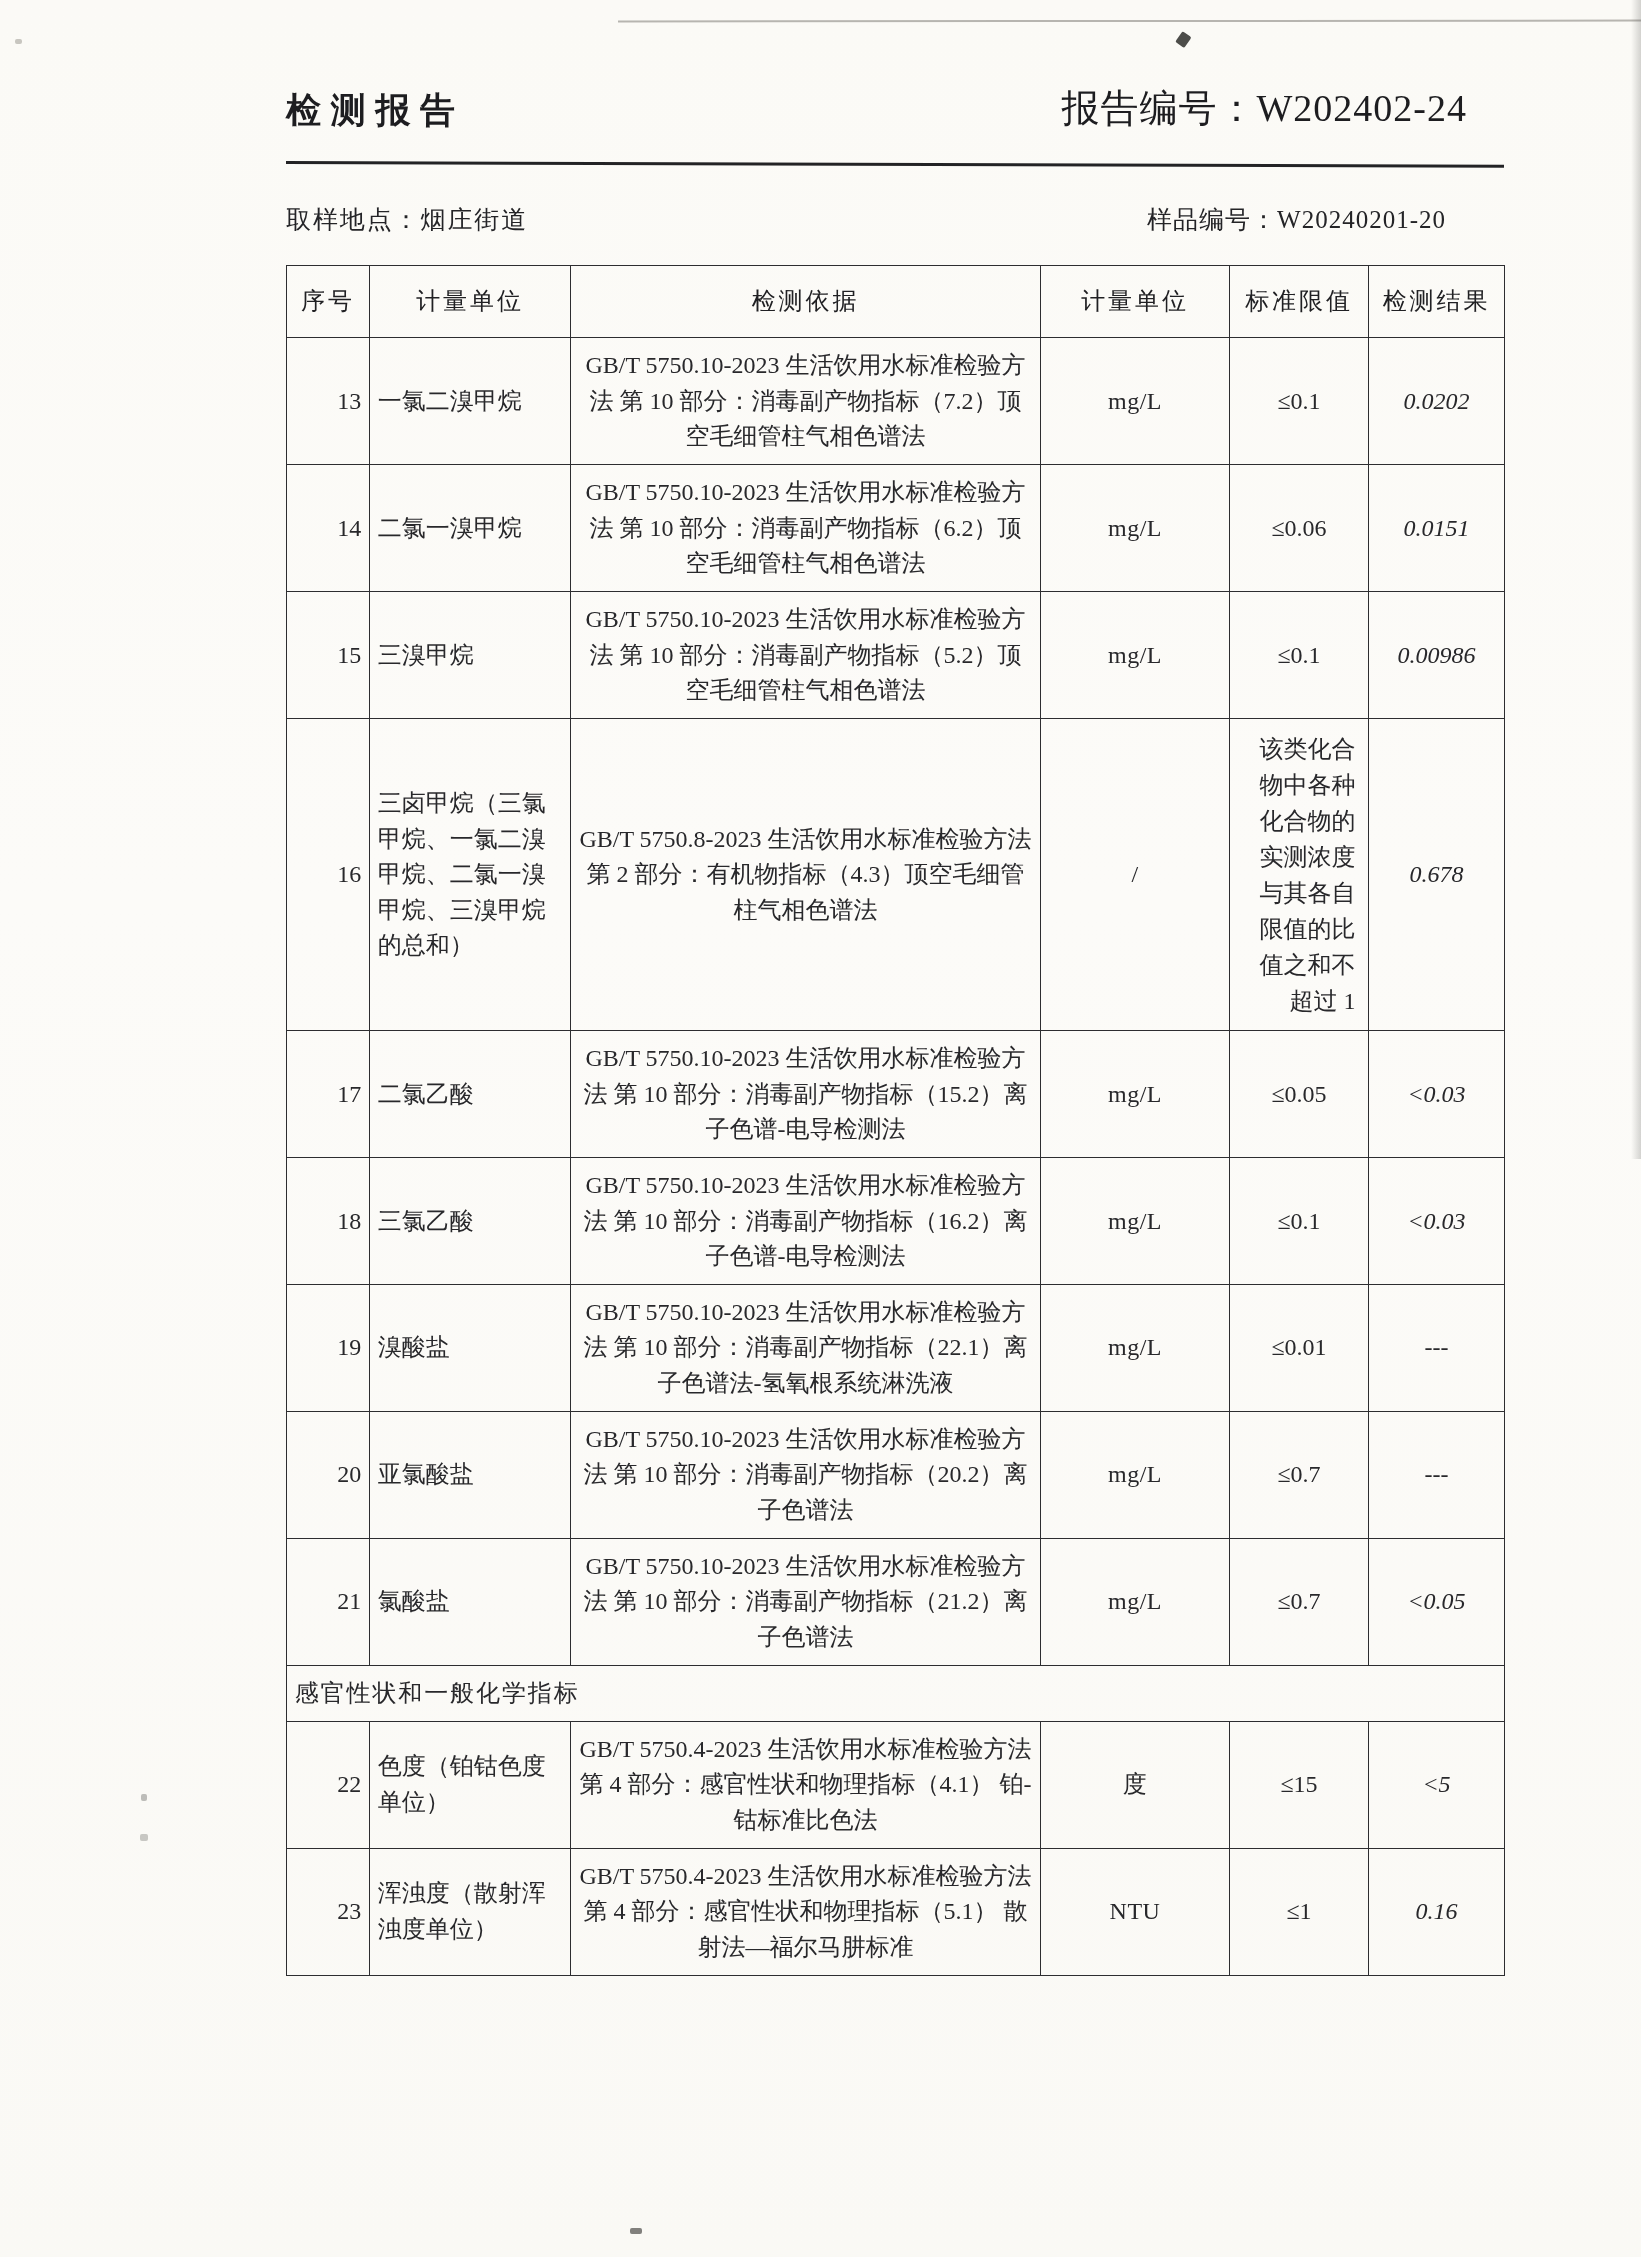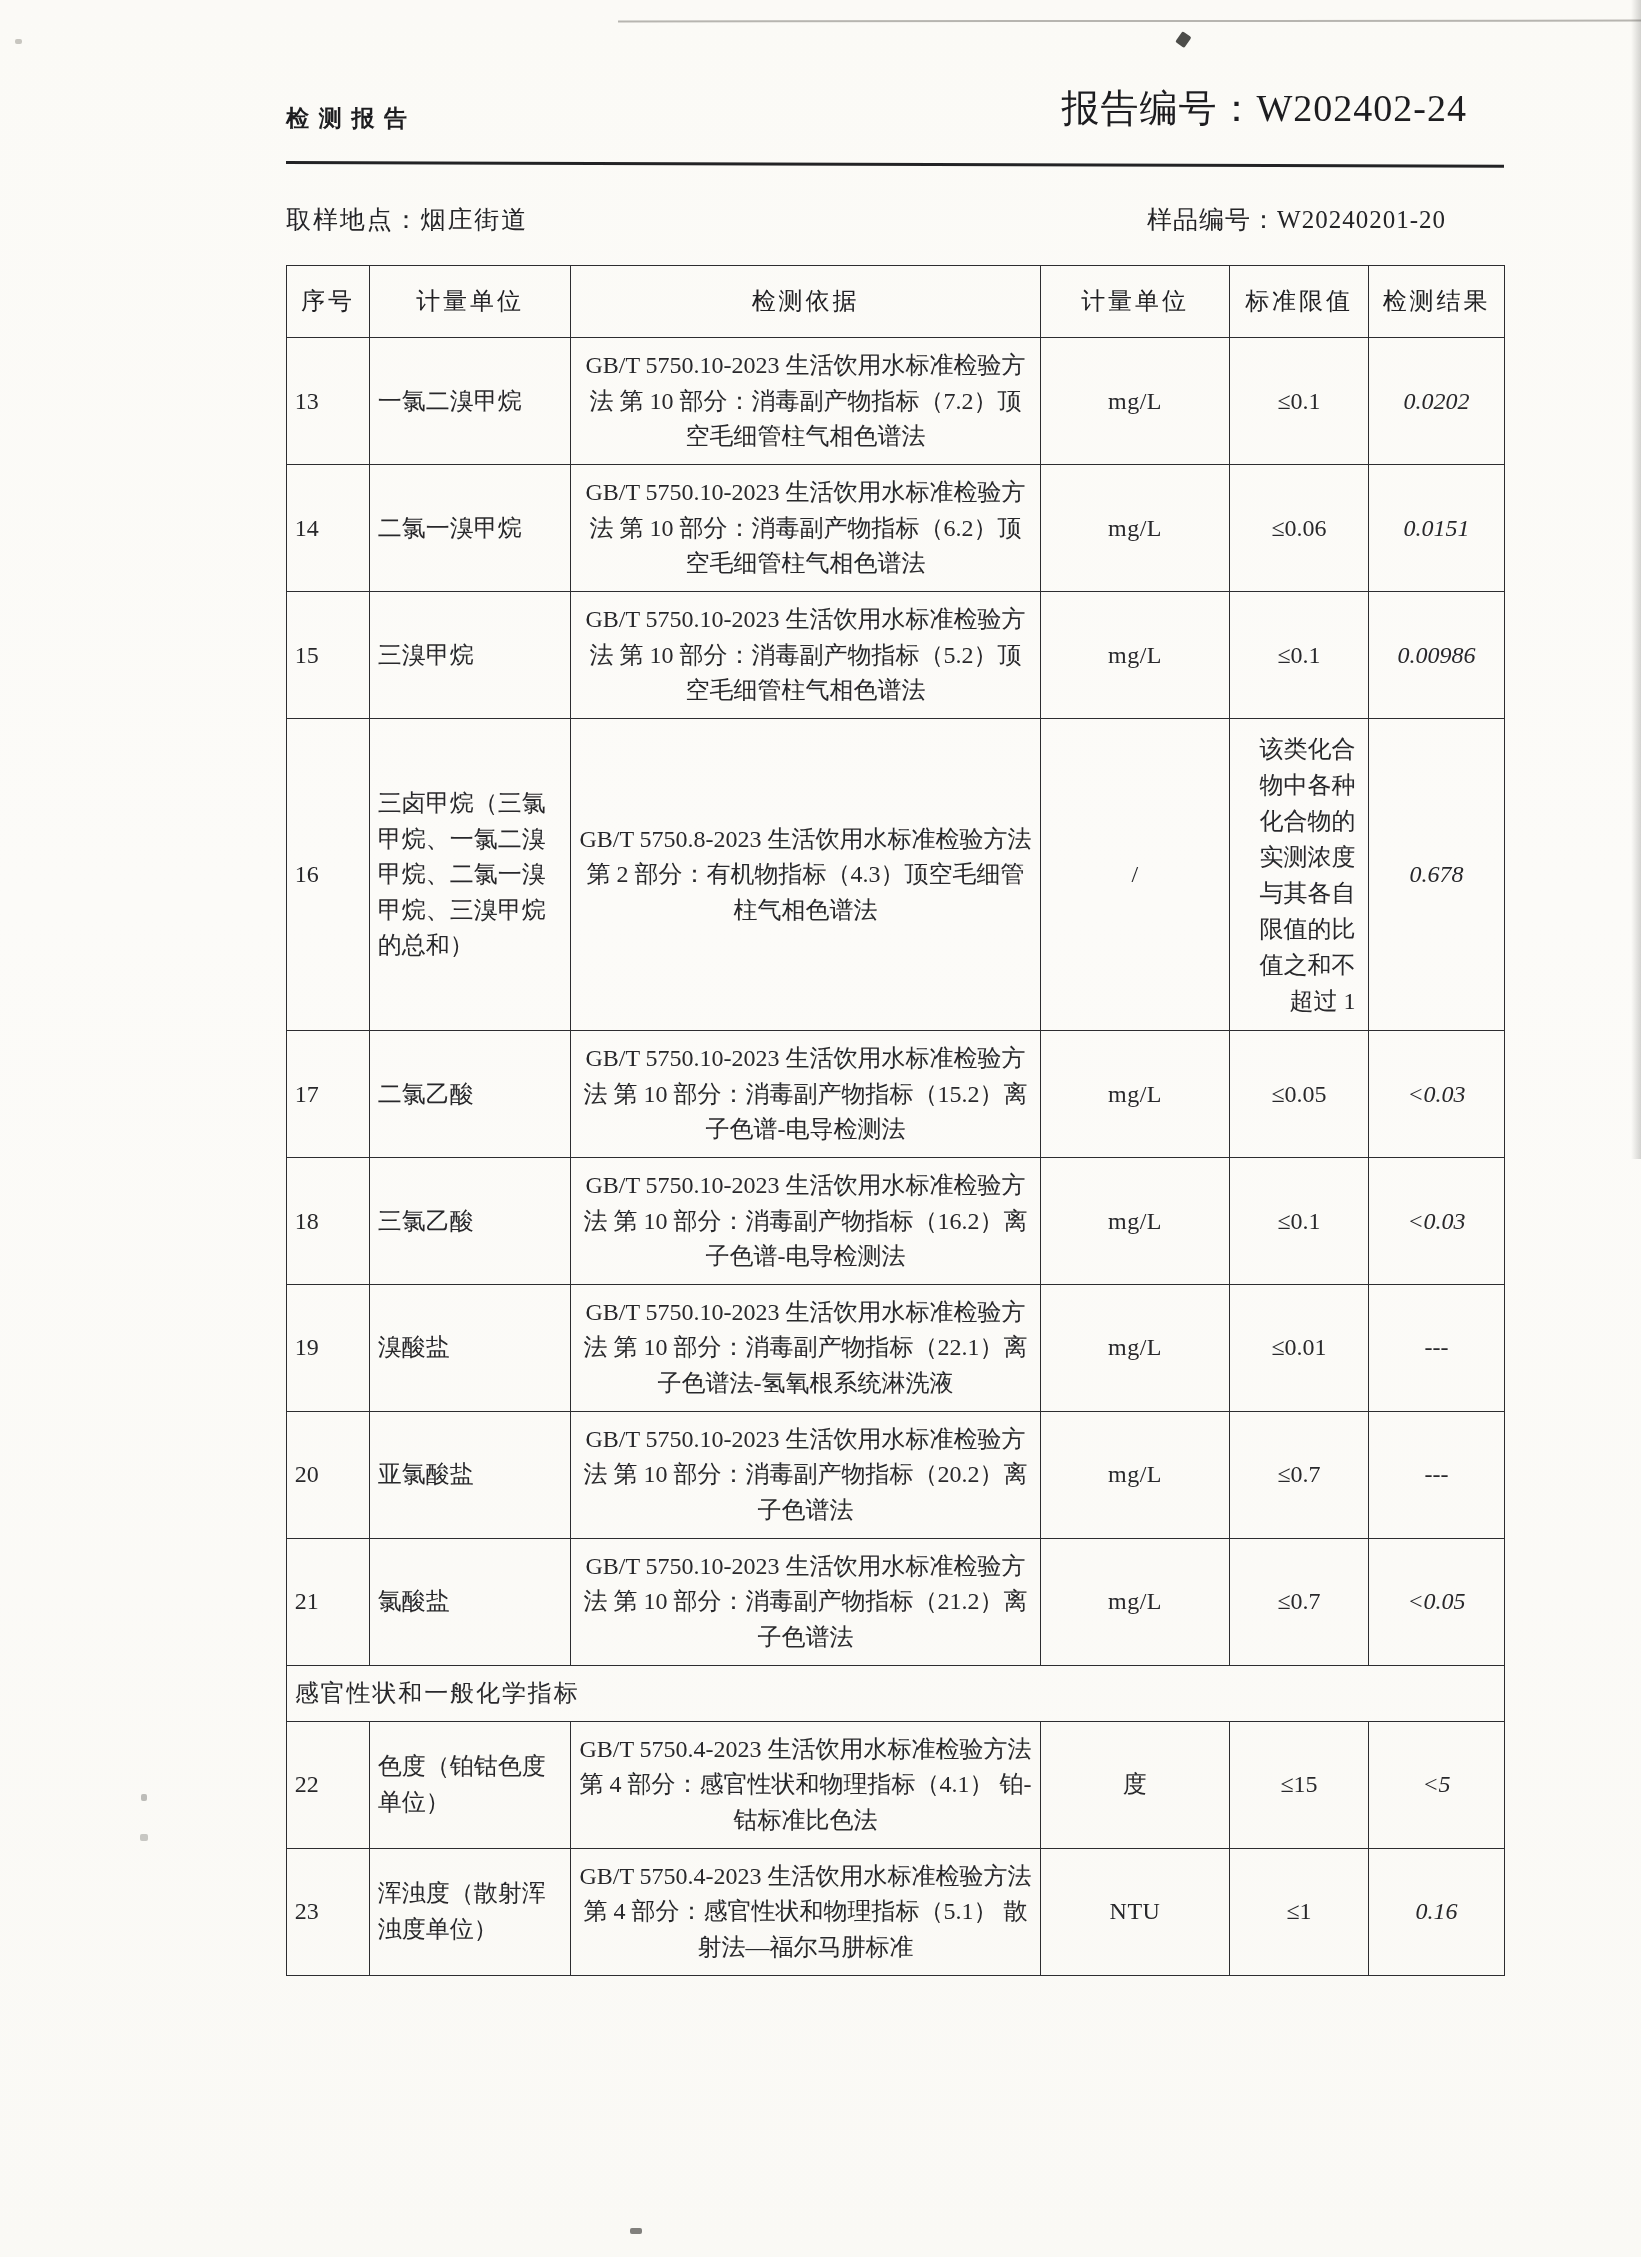"检测报告" .doc-title { font-size: 23px -> 35px }
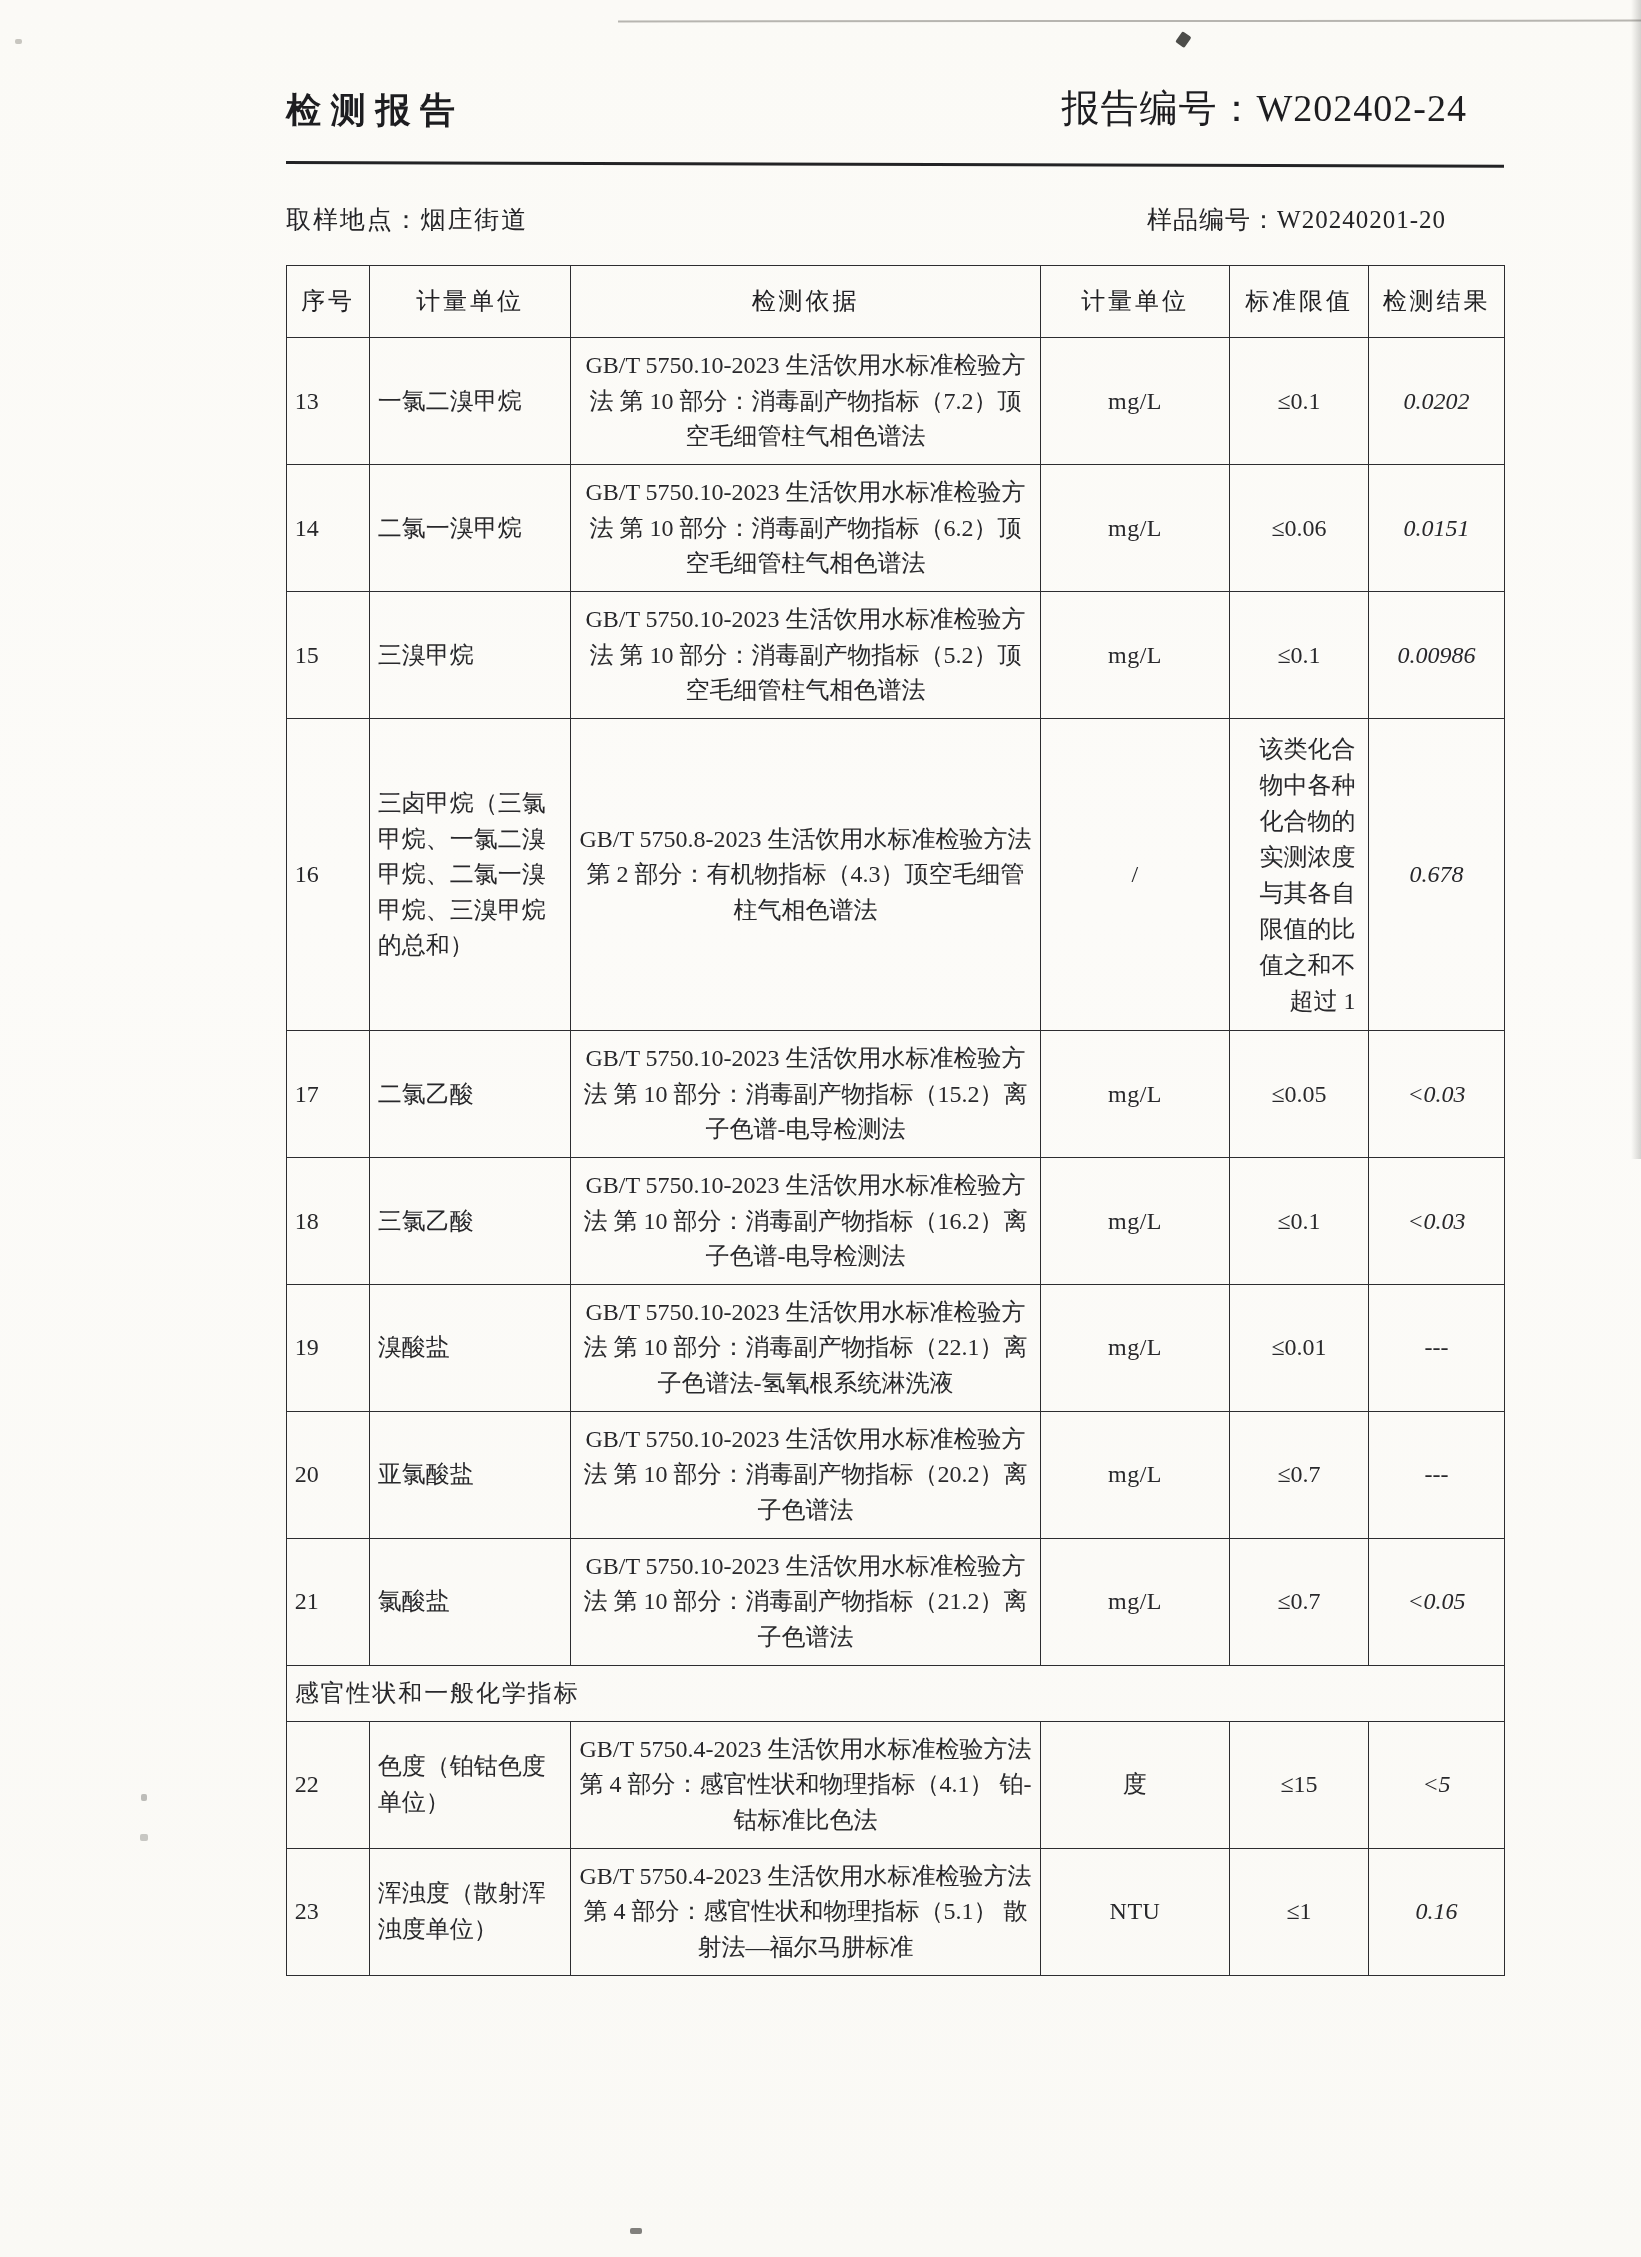"13" td.c-no { text-align: left -> right }
